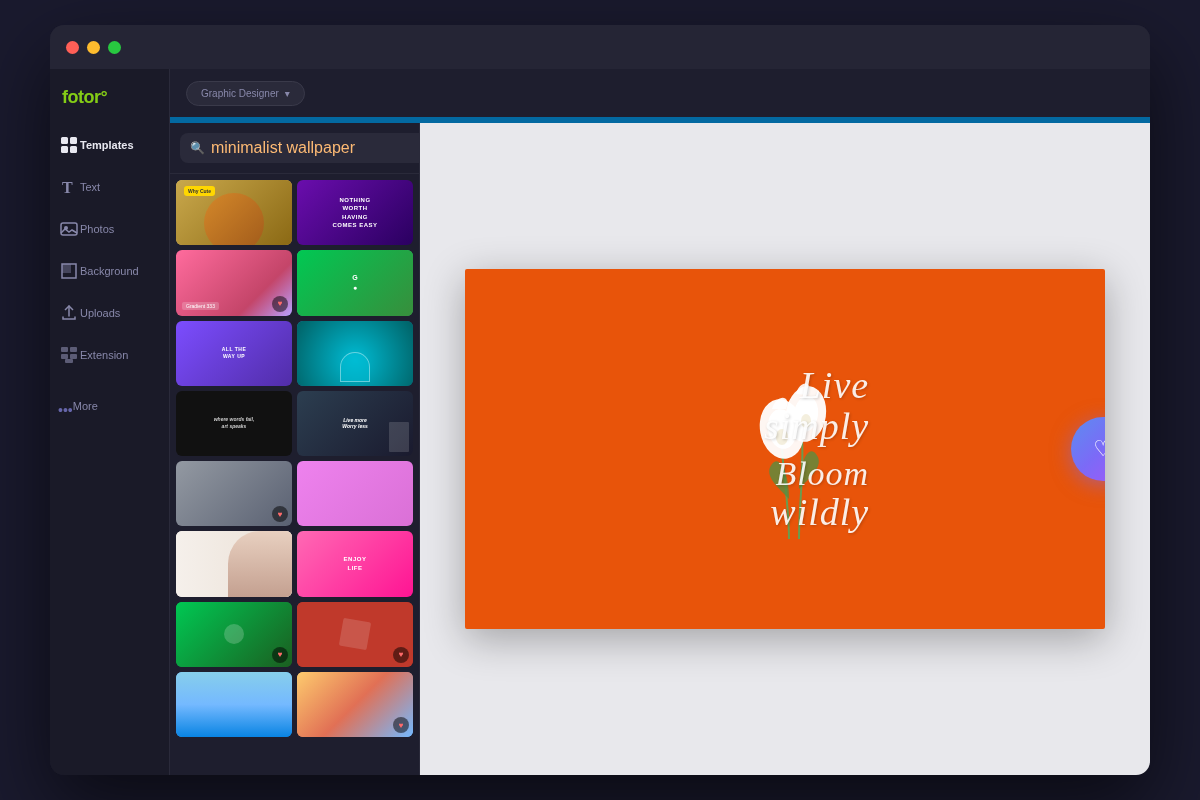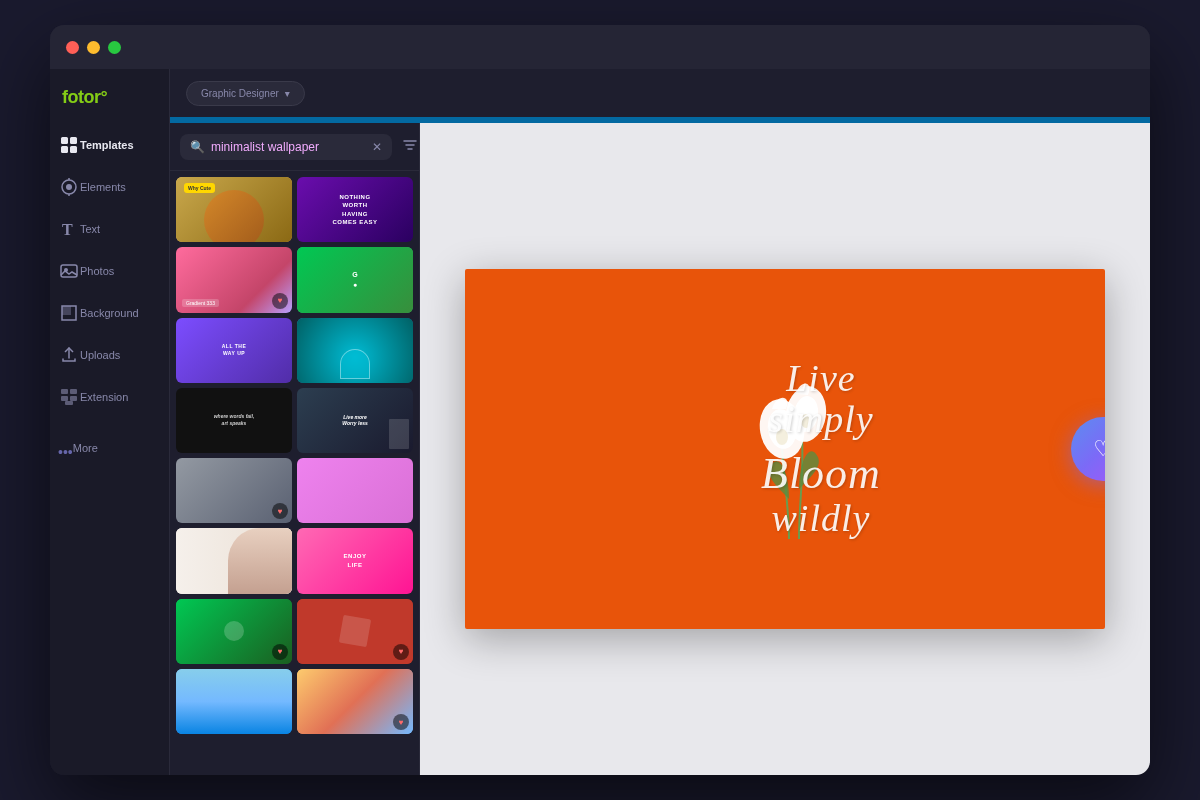"minimalist wallpaper" .search-input-wrap input { color: #f0abfc -> #fdba74; font-size: 12px -> 16px }
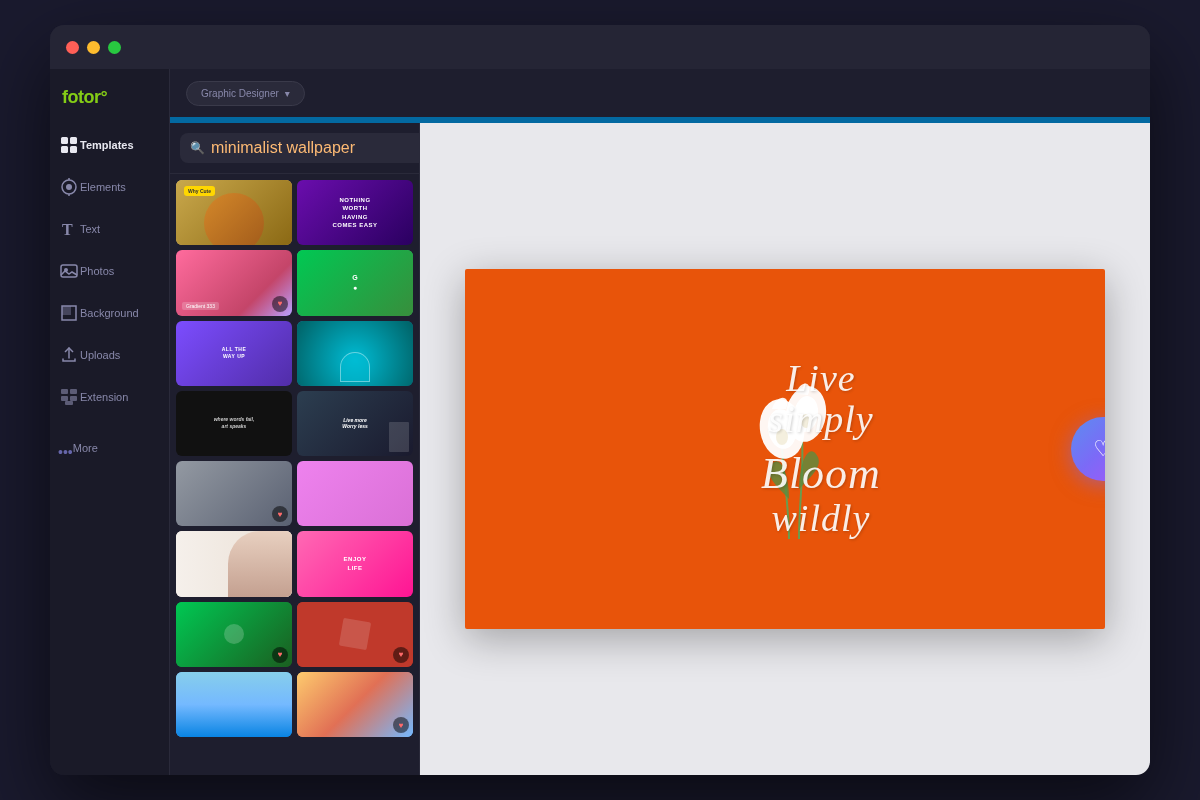"Elements" div.sidebar-item { html: <div> <div> <svg> <circle></circle> <circle></circle> <line></line> <line></line> </svg> </div> <span>Elements</span> </div> -> none }
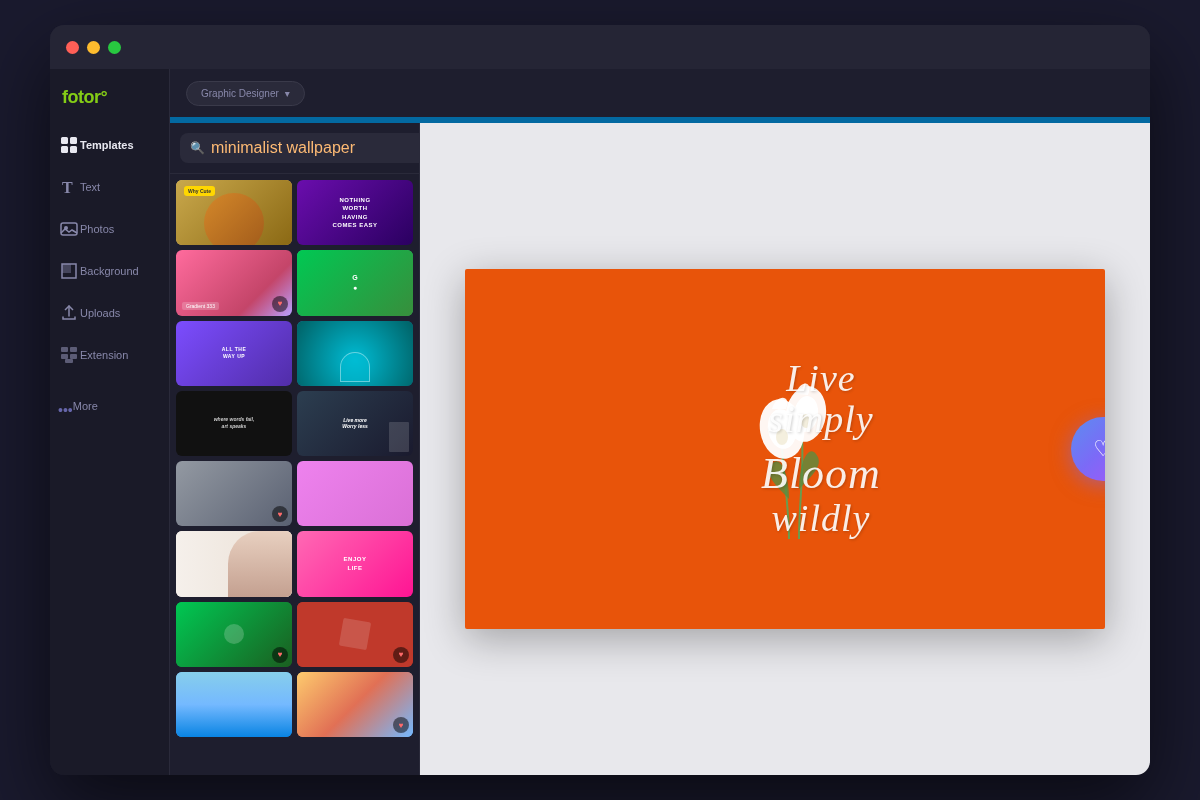"Live" .canvas-text-group { align-items: center -> flex-end }
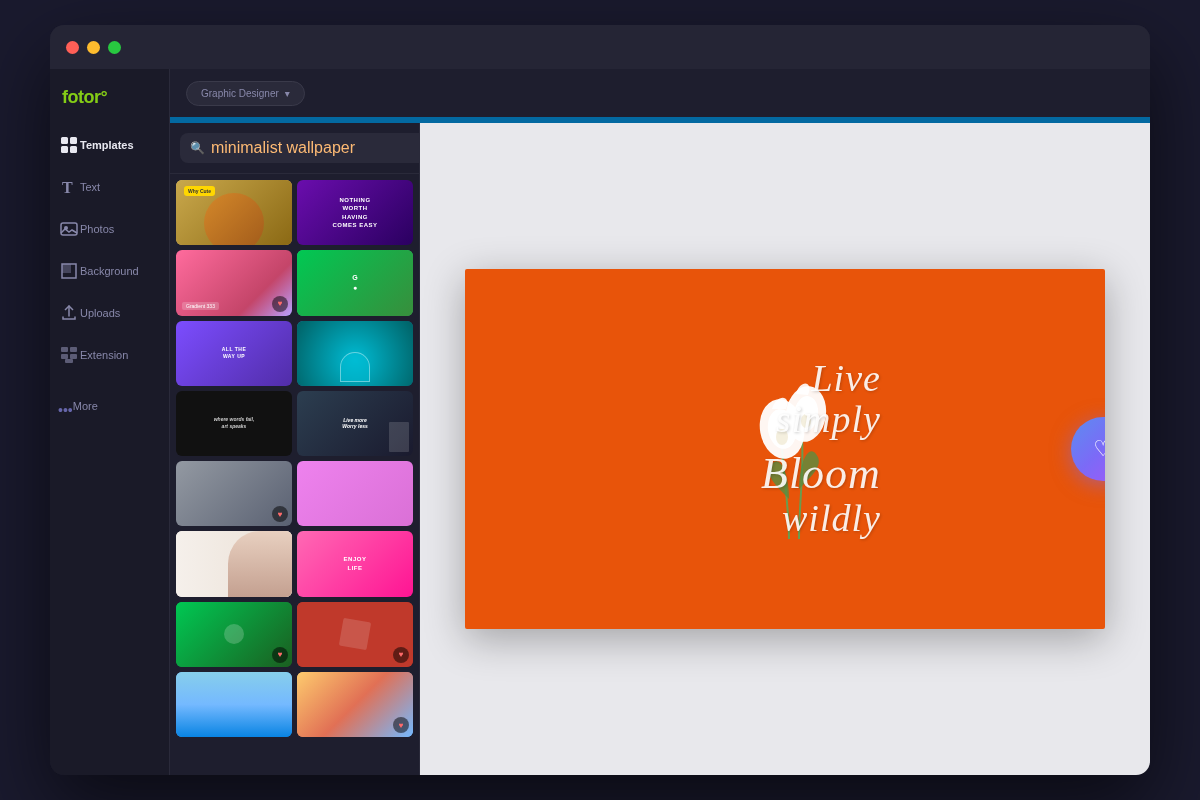"Bloom" span.canvas-handwritten { font-size: 44px -> 34px }
